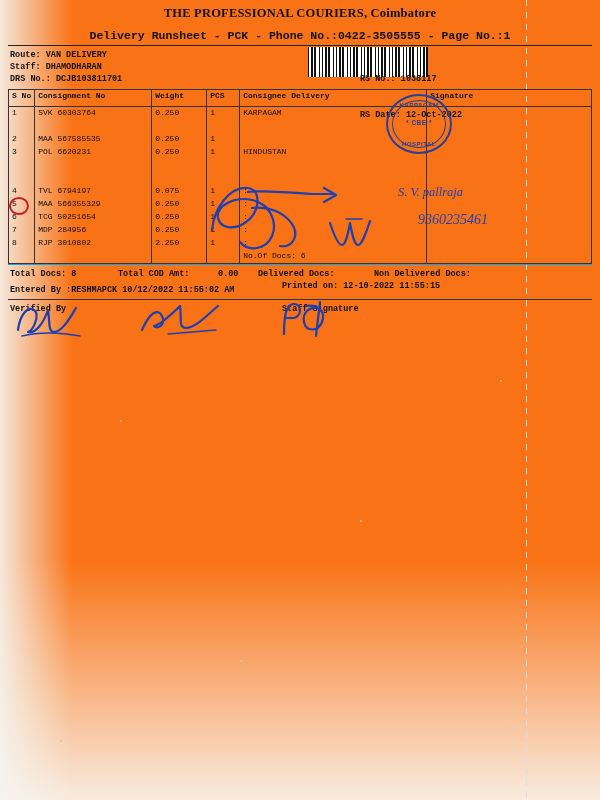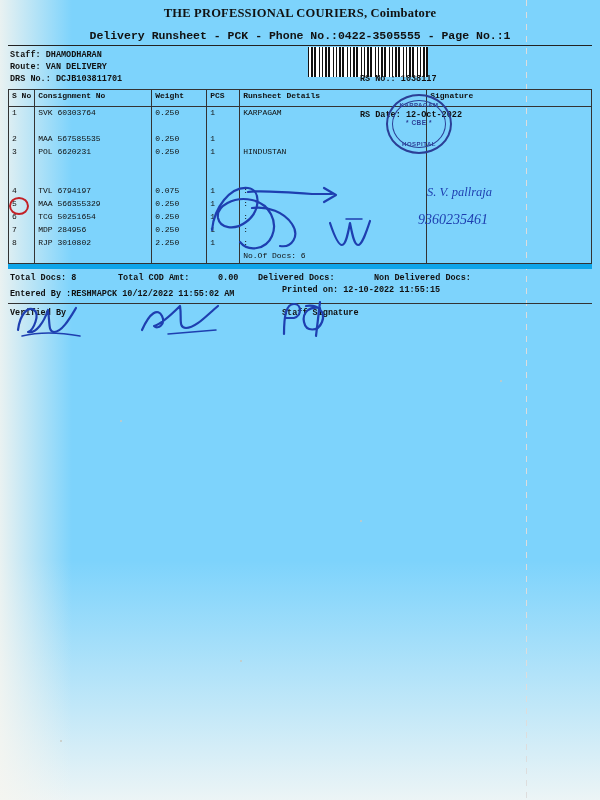"THE PROFESSIONAL COURIERS, Coimbatore" #page { background: #7dd3fc -> #f97316 }
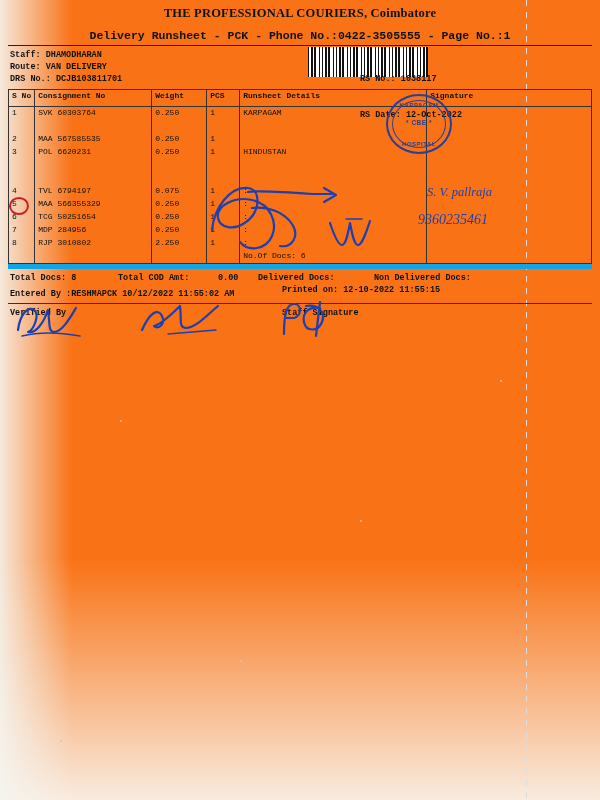"Staff: DHAMODHARAN" div { order: before "Route: VAN DELIVERY" -> after "Route: VAN DELIVERY" }
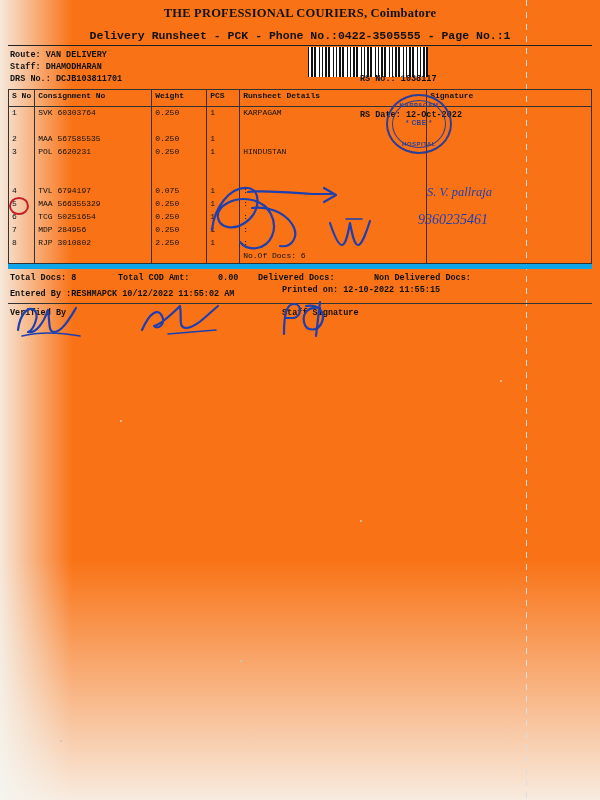"Runsheet Details" th.c-cons { text: Runsheet Details -> Consignee Delivery }
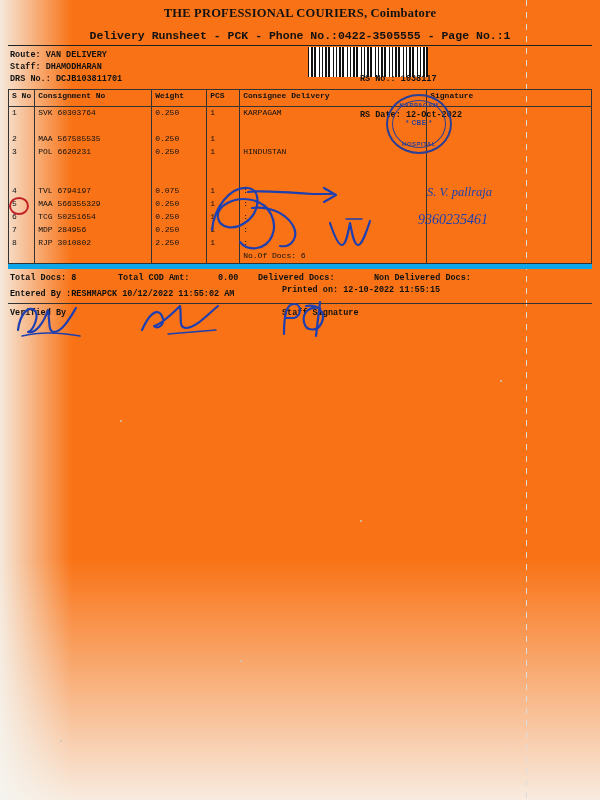"S. V. pallraja" div.hand-text { margin-left: 29px -> none }
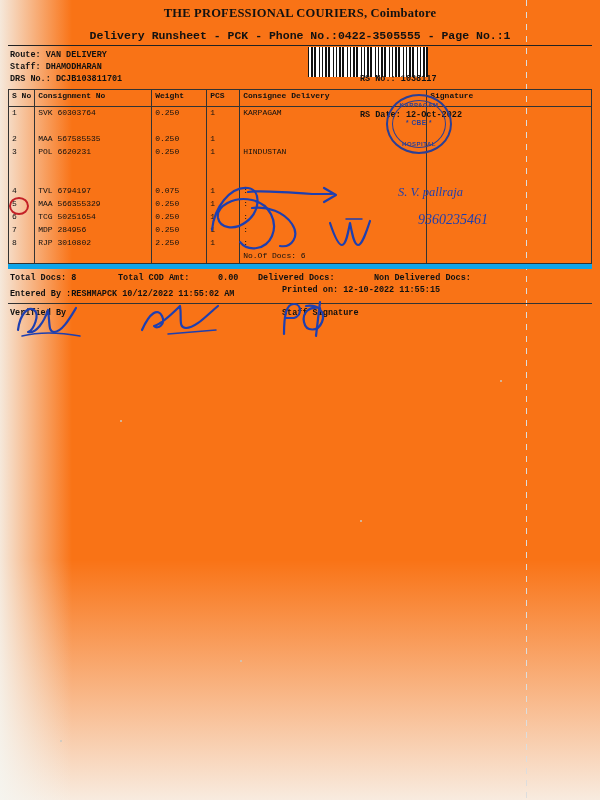"Total Docs: 8" .totals { border-top: 5px solid #0ea5e9 -> 1px solid #0ea5e9 }
